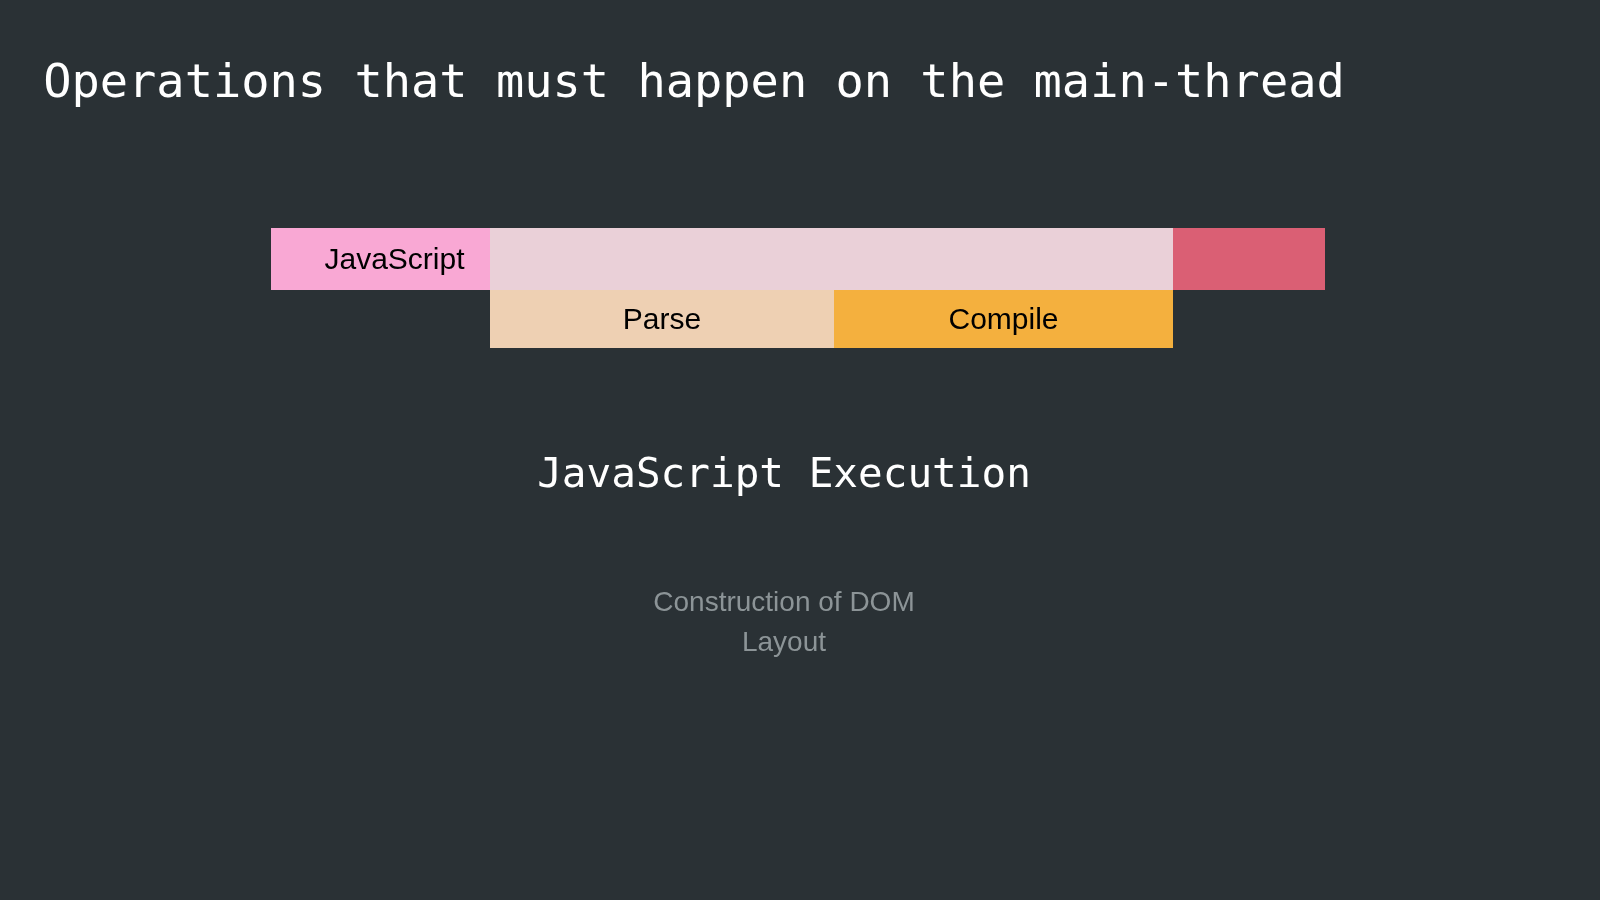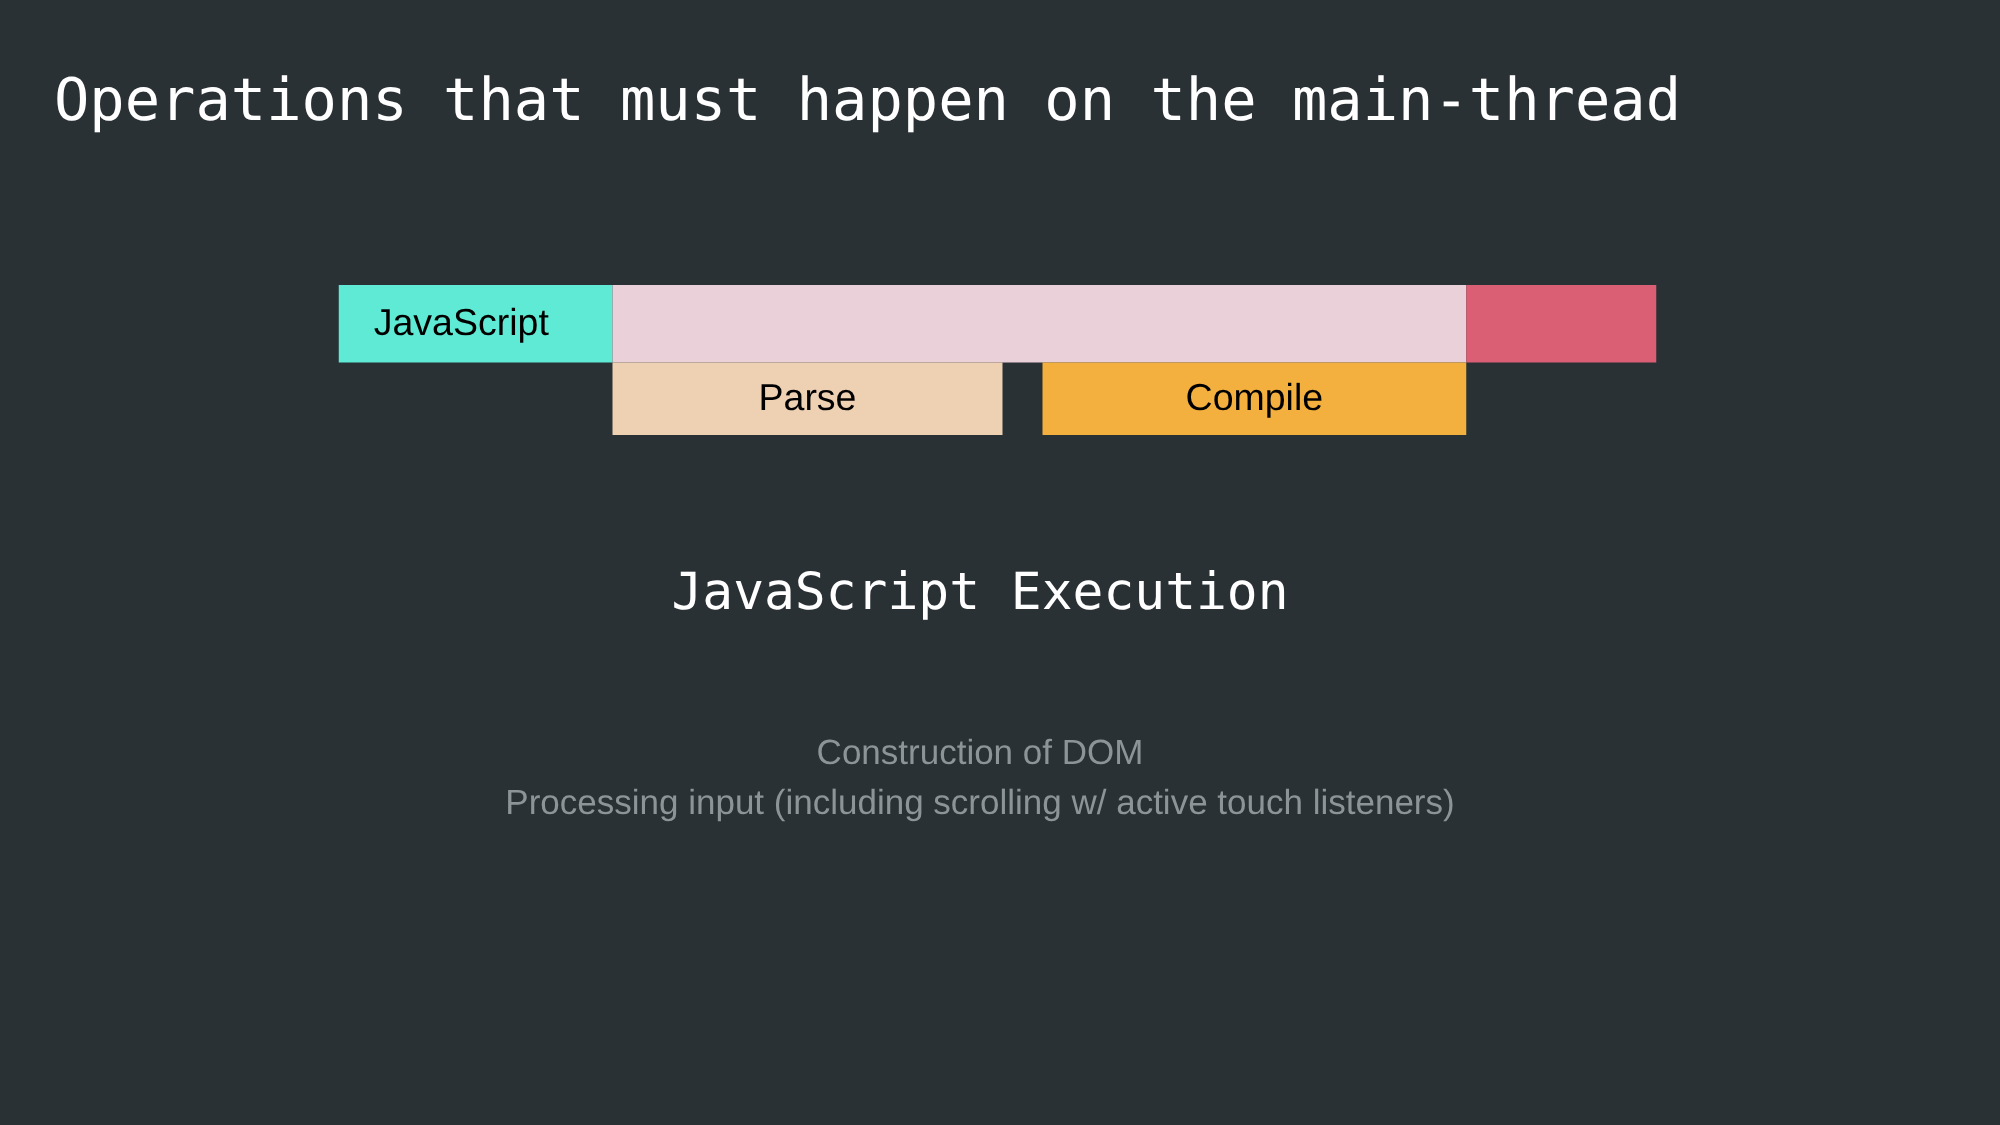"JavaScript" div.seg { background: #5eead4 -> #f9a8d4; justify-content: none -> center }
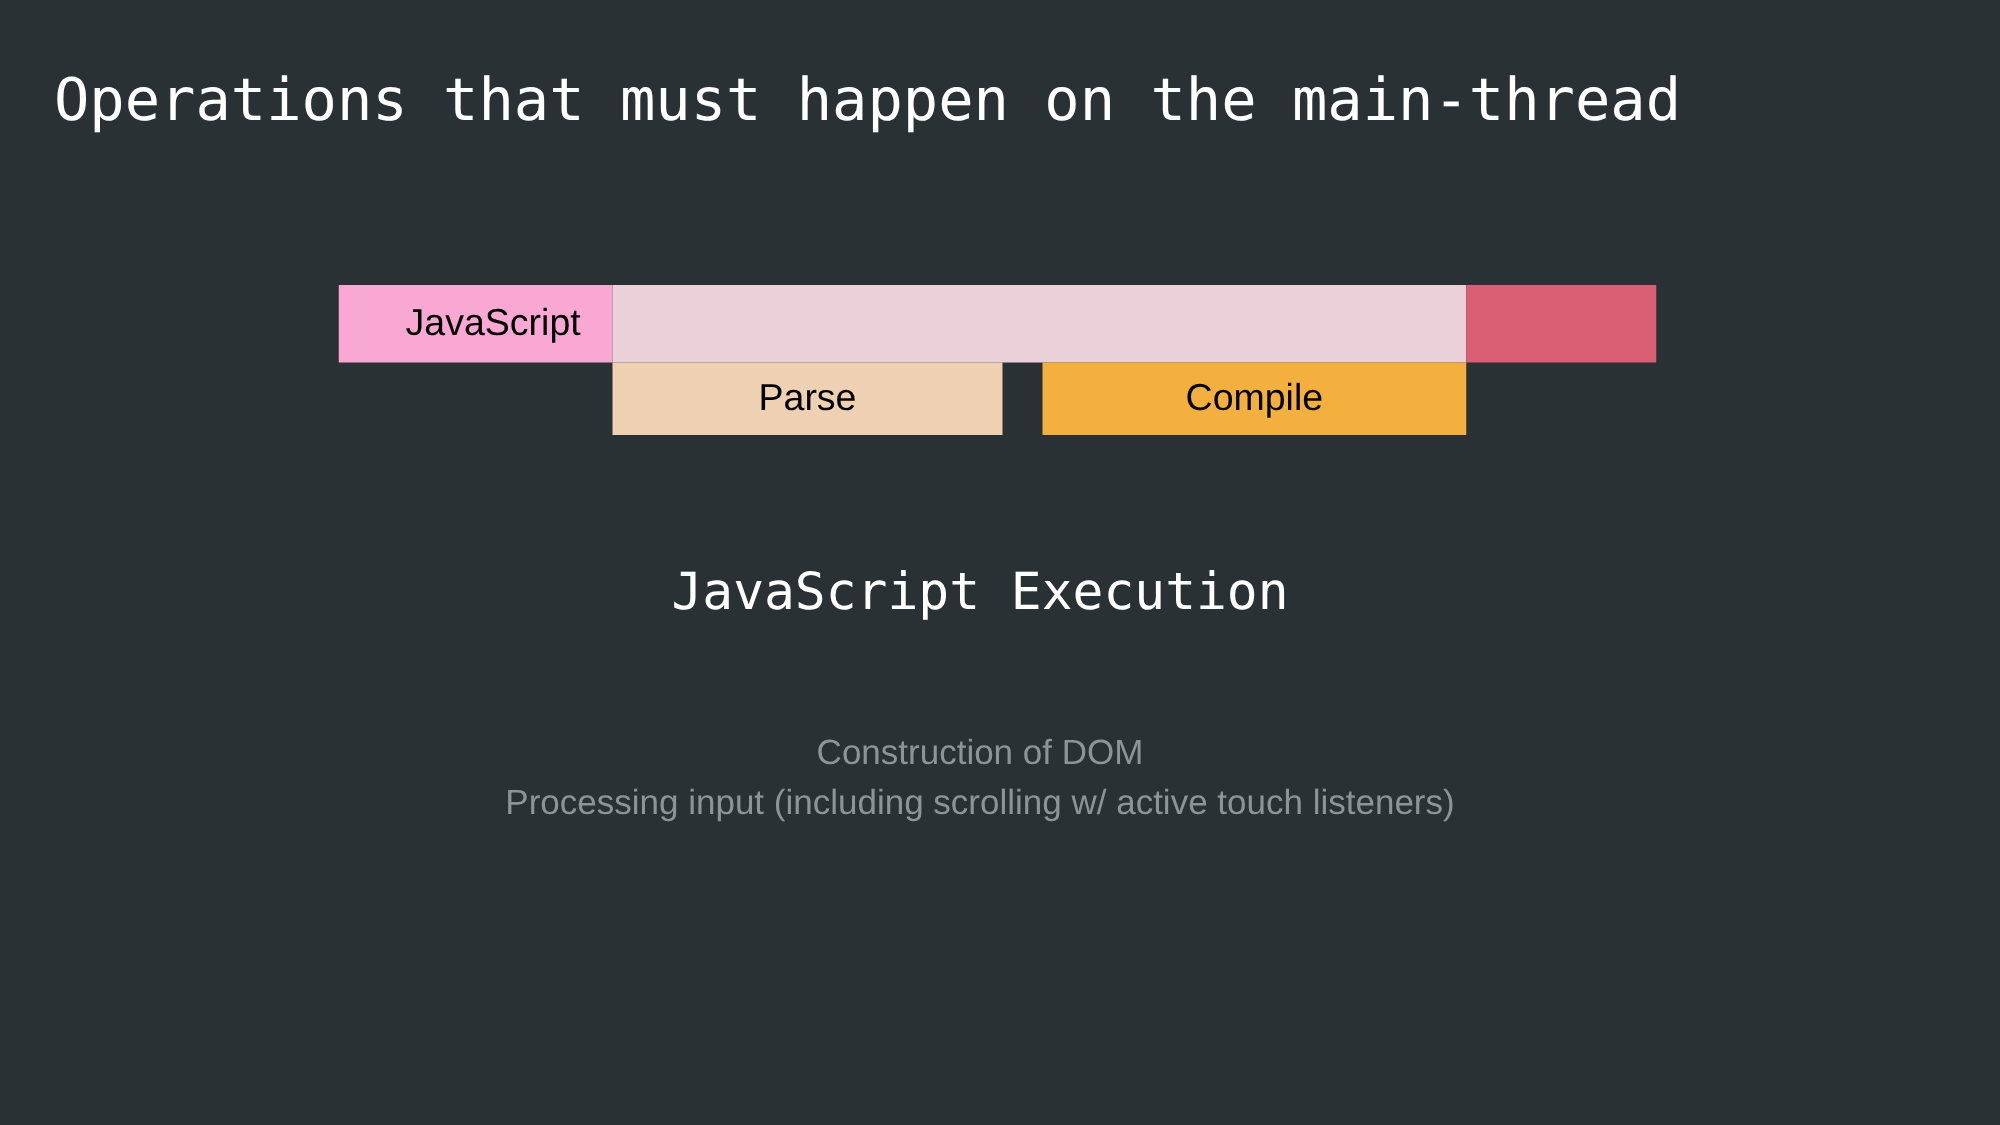"Parse" #seg-parse { width: 312px -> 344px }
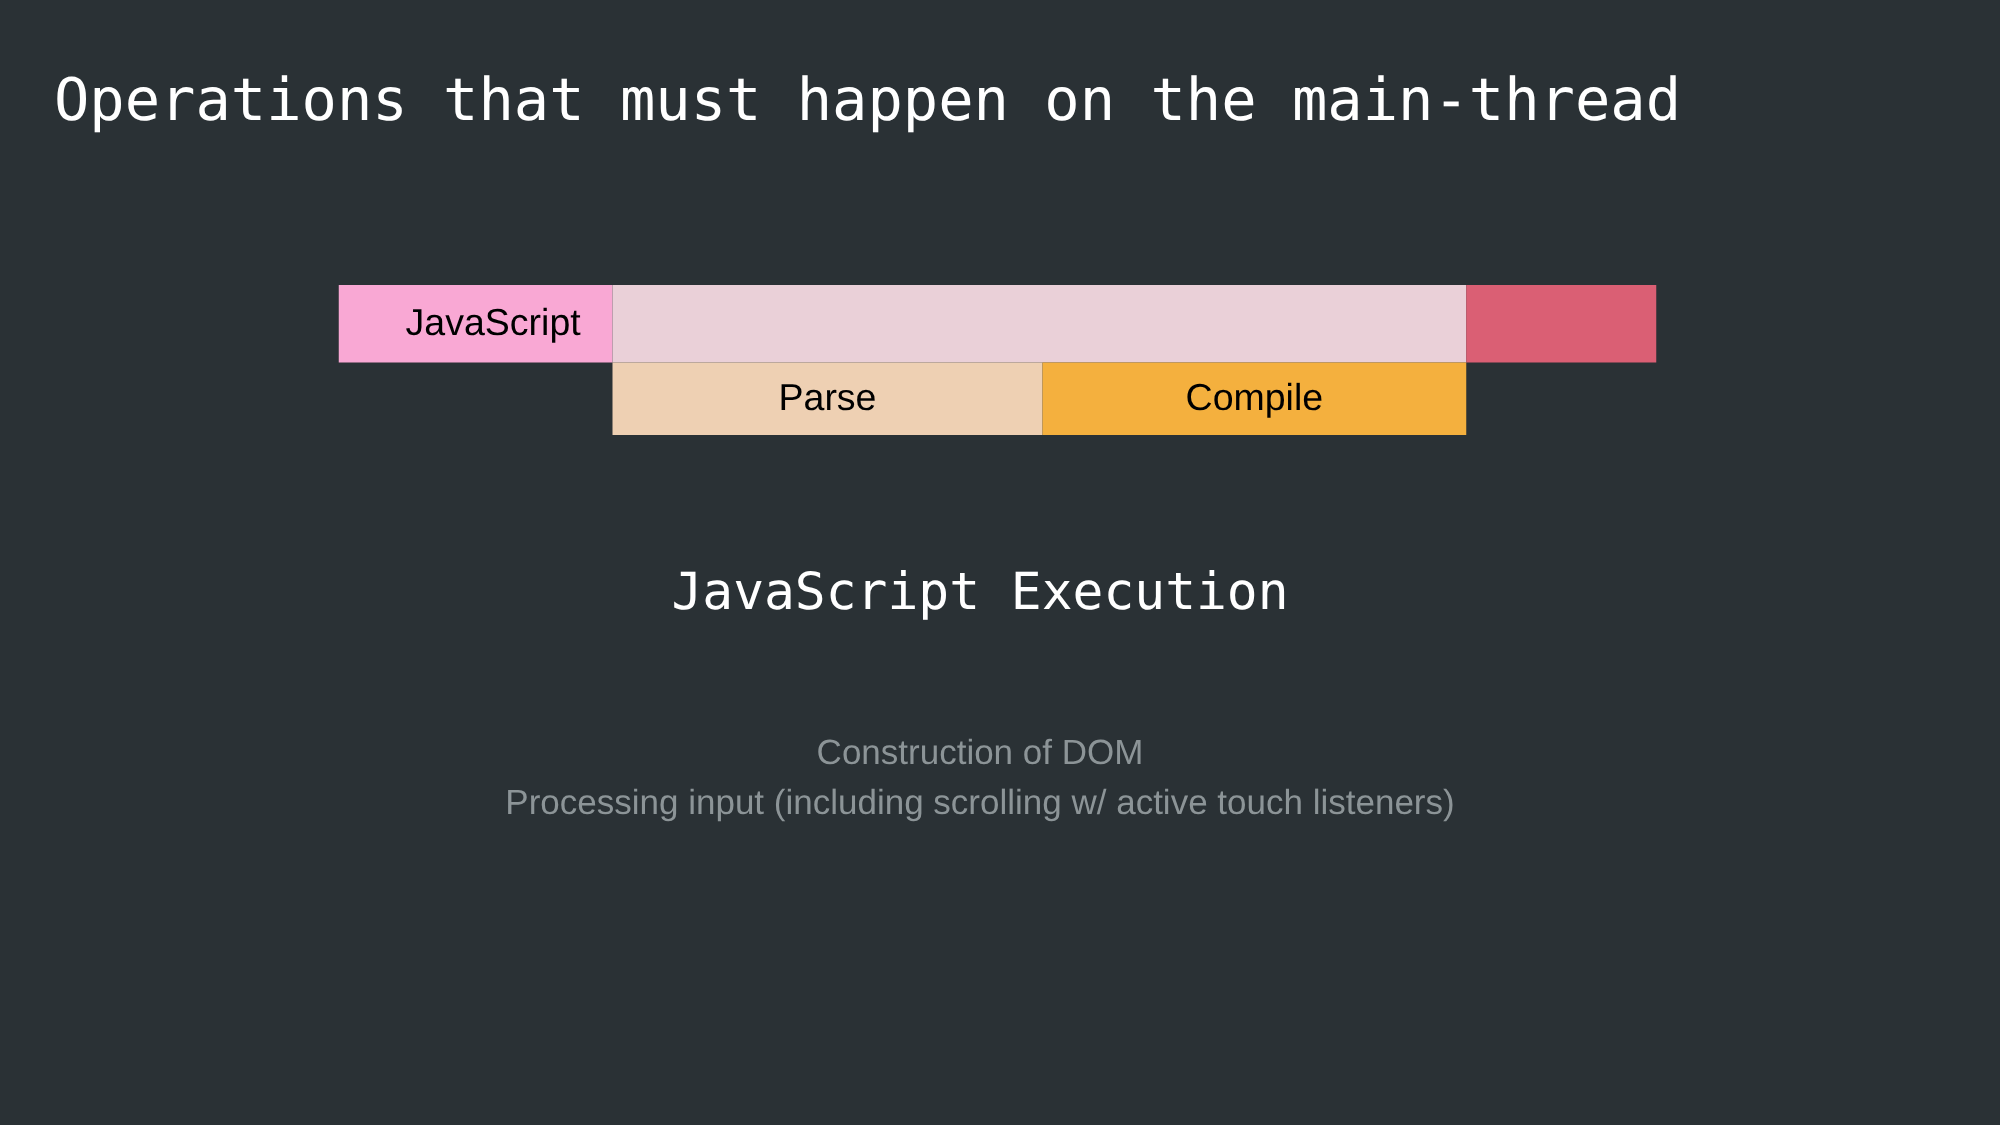"Layout" span.note-line { html: none -> <span>Layout</span> }
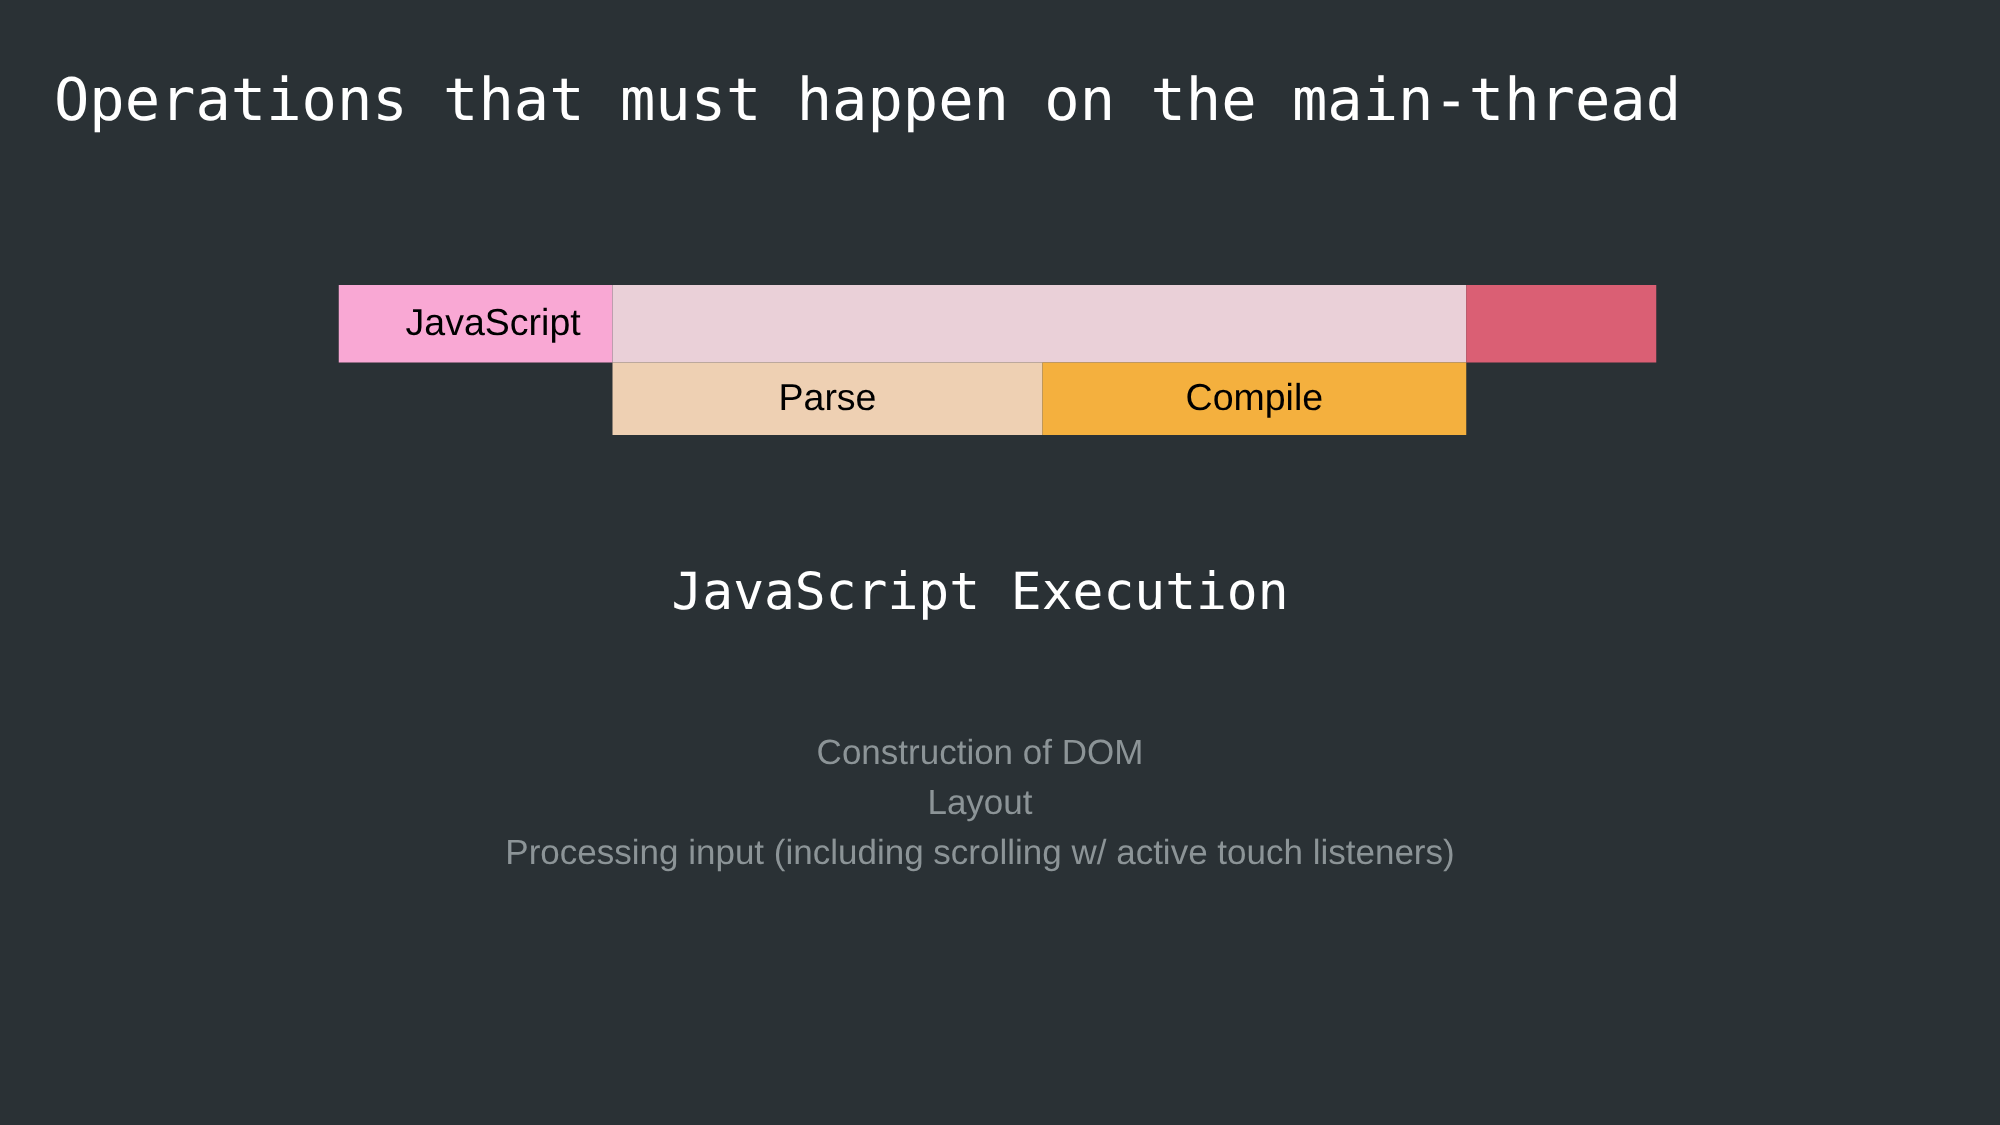"Processing input (including scrolling w/" span.note-line { html: <span>Processing input (including scrolling w/ active touch listeners)</span> -> none }
